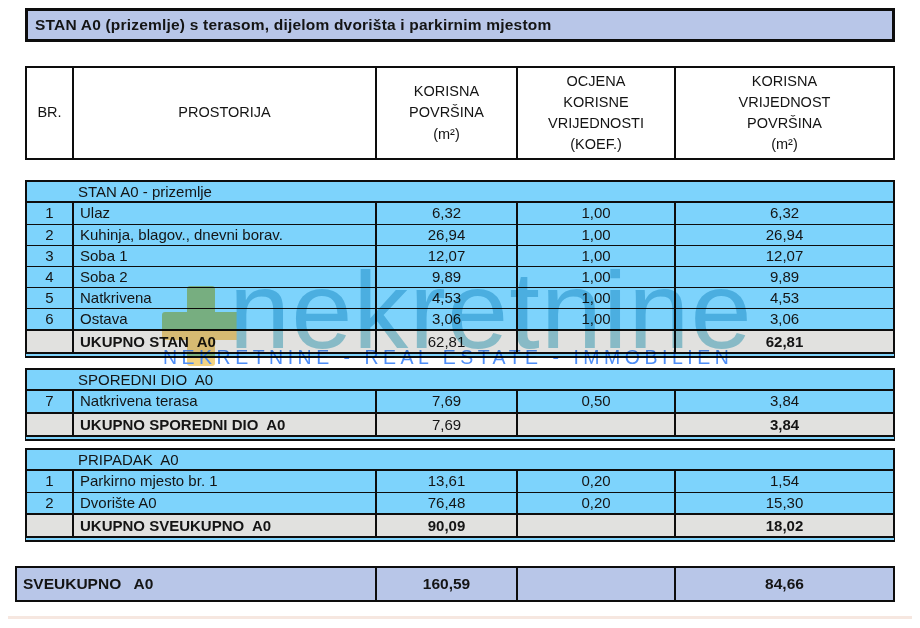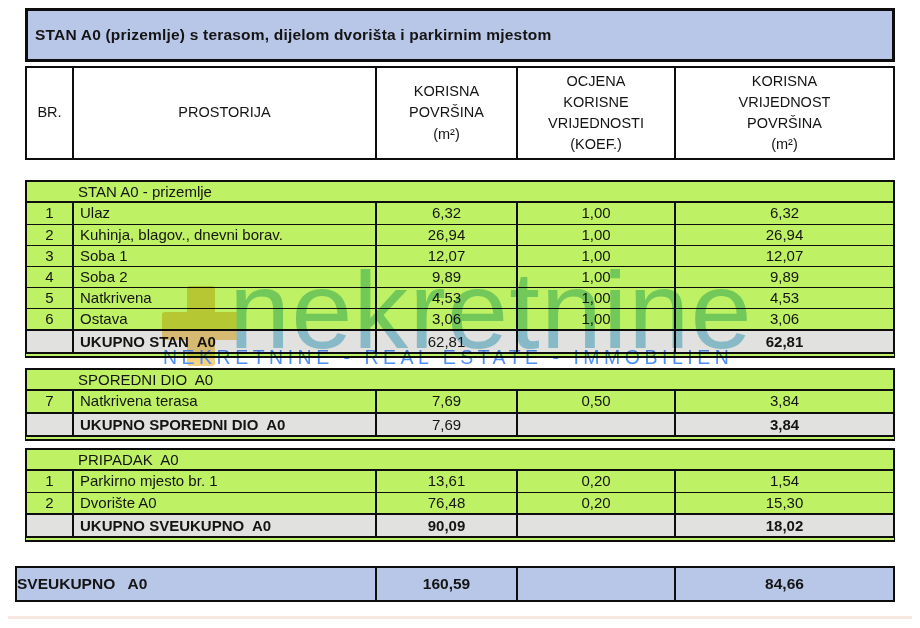"STAN A0 (prizemlje) s terasom," .title-bar { height: 54px -> 34px }
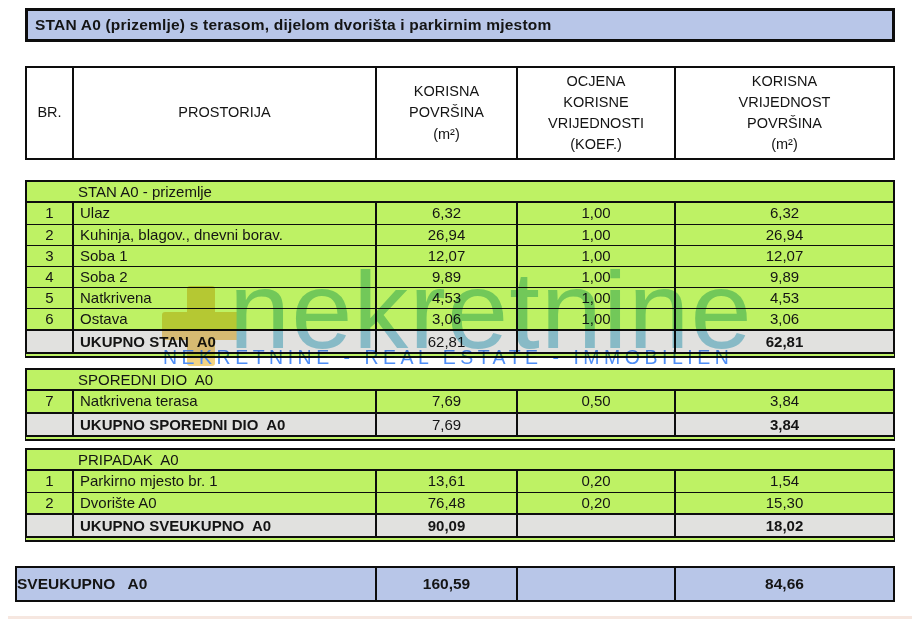"STAN A0 - prizemlje" .section { background: #bef264 -> #7dd3fc }
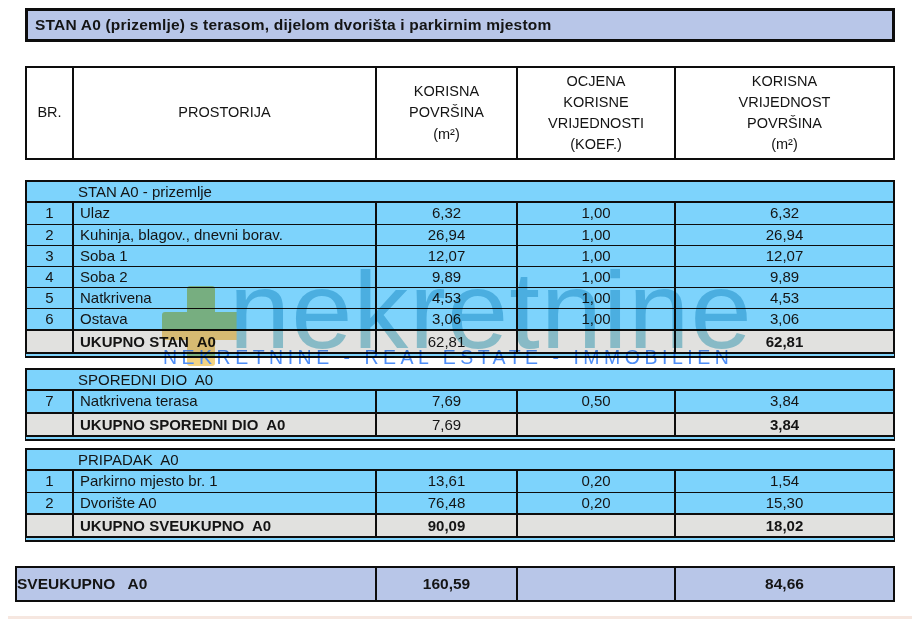"SVEUKUPNO A0" .grand-total .label { padding-left: none -> 6px }
